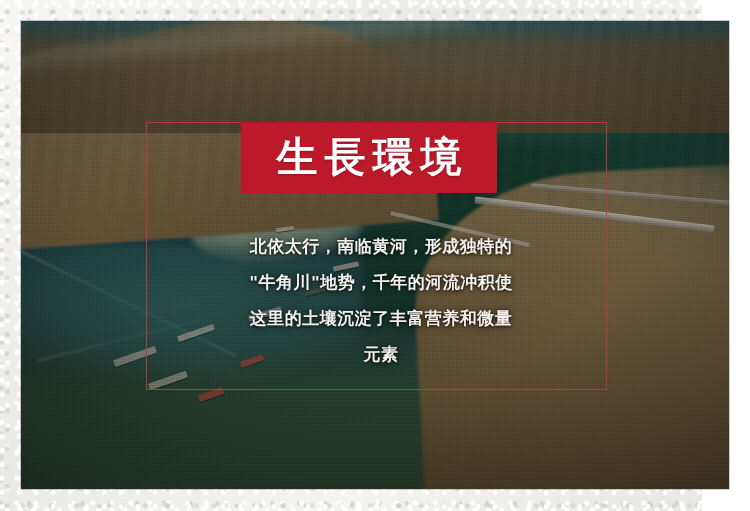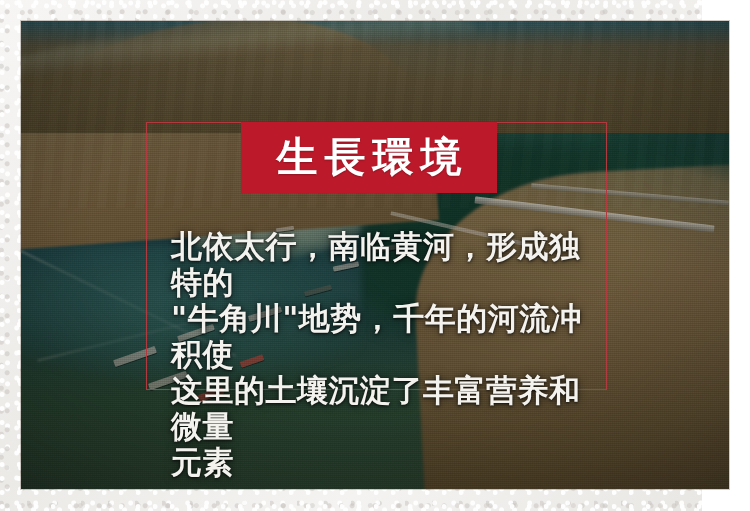"北依太行，南临黄河，形成独特的" #body-copy { font-size: 31px -> 17px; text-align: none -> center }
